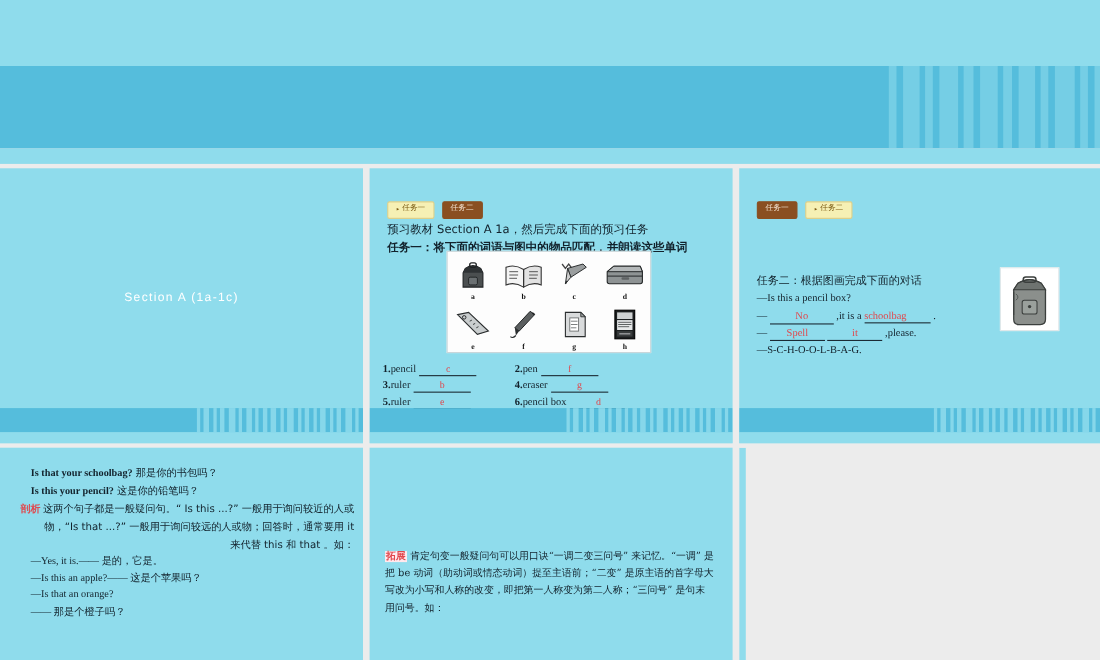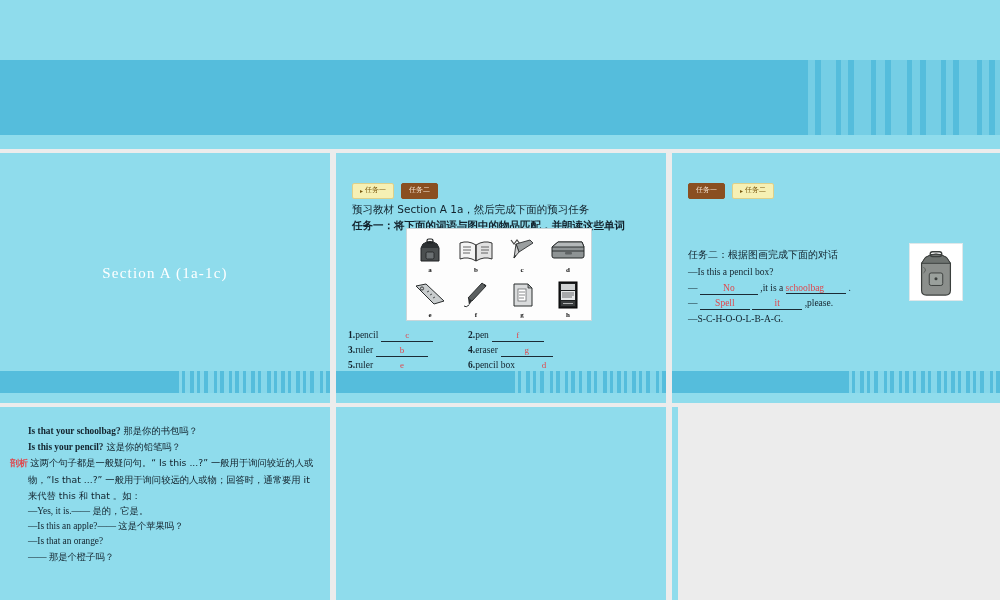"任务一" .tab { font-family: Liberation Serif, serif -> Liberation Mono, monospace }
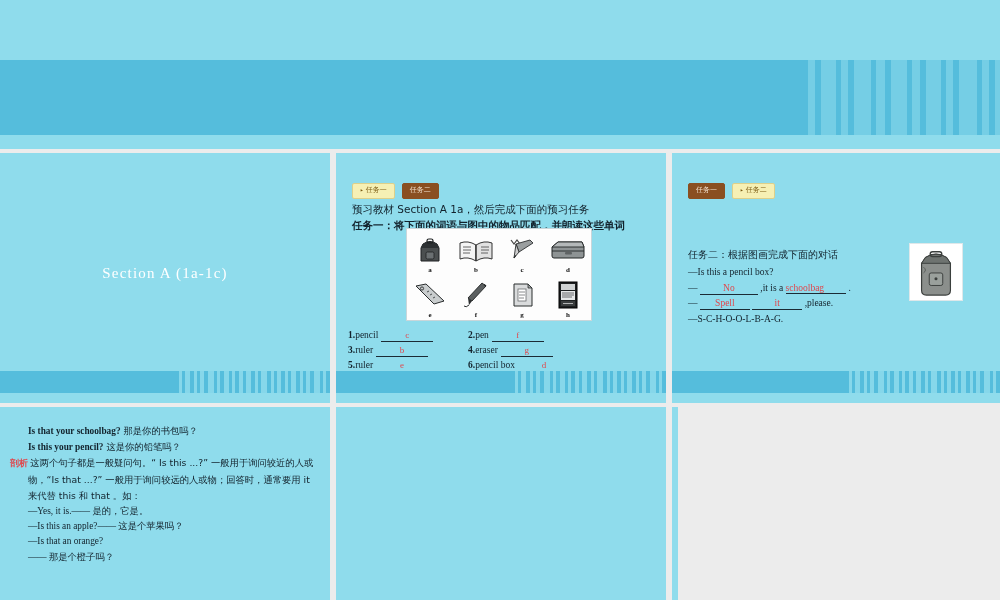"Section A (1a-1c)" .slide-title { font-family: Liberation Serif, serif -> Liberation Sans, sans-serif; font-size: 15px -> 11px }
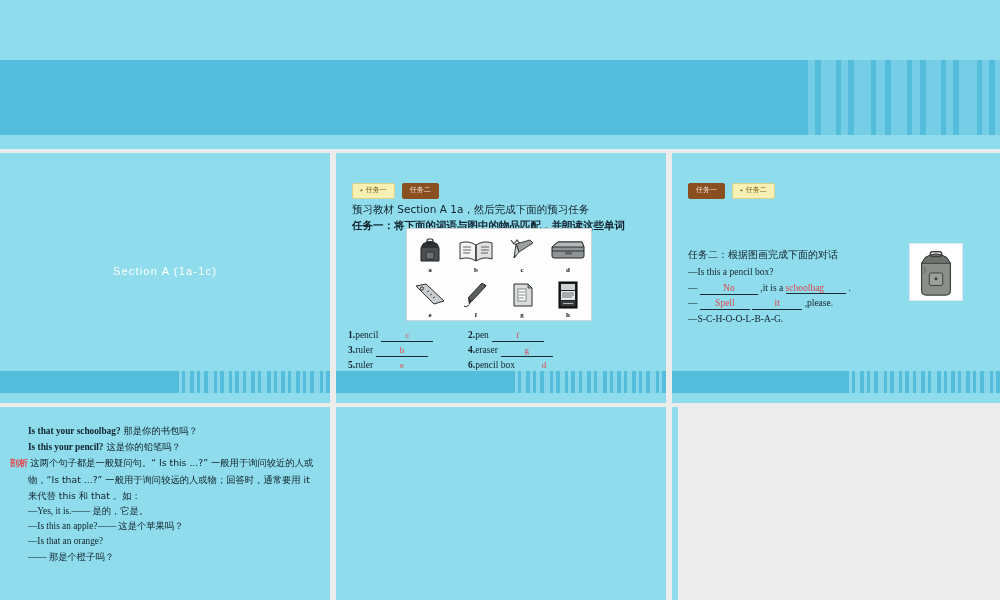"剖析 这两个句子都是一般疑问句。“ Is this ...?”" .bl-body .hang { text-align: none -> right }
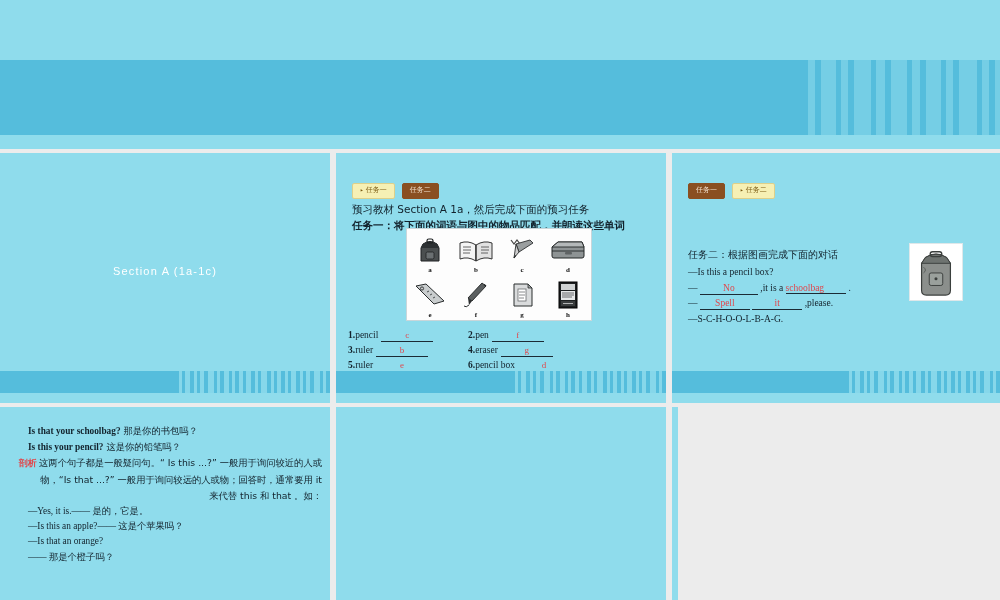"拓展 肯定句变一般疑问句可以用口诀“一调二变三问号” 来记忆。“一调” 是把" div.hang { html: none -> <div> <span>拓展</span> <span>肯定句变一般疑问句可以用口诀“一调二变三问号” 来记忆。“一调” 是把 be 动词（助动词或情态动词）提至主语前；“二变” 是原主语的首字母大写改为小写和人称的改变，即把第一人称变为第二人称；“三问号” 是句末用问号。如：</span> </div> }
